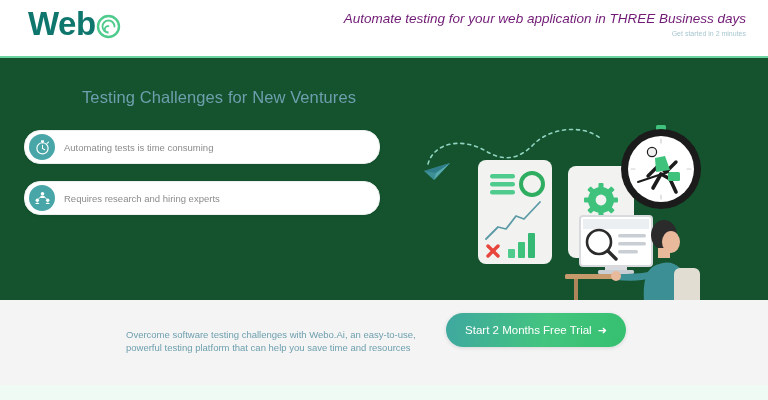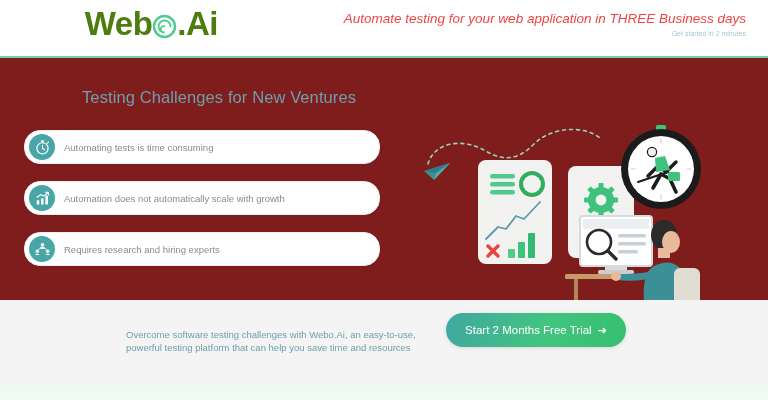"Web" .logo-main { color: #4d7c0f -> #0f766e; justify-content: flex-end -> none }
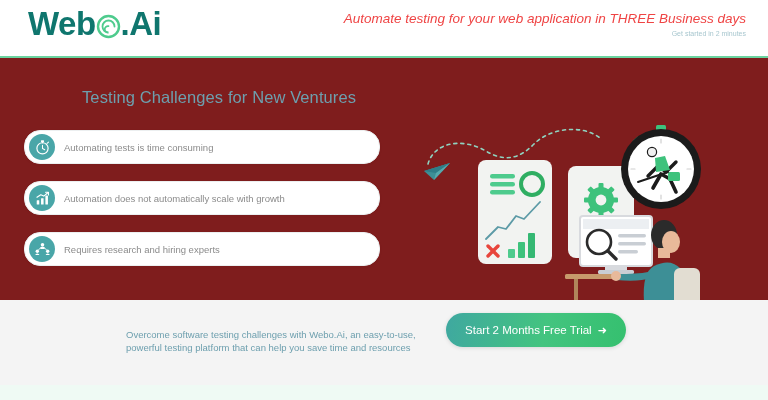".Ai" span { html: <span>.Ai</span> -> none }
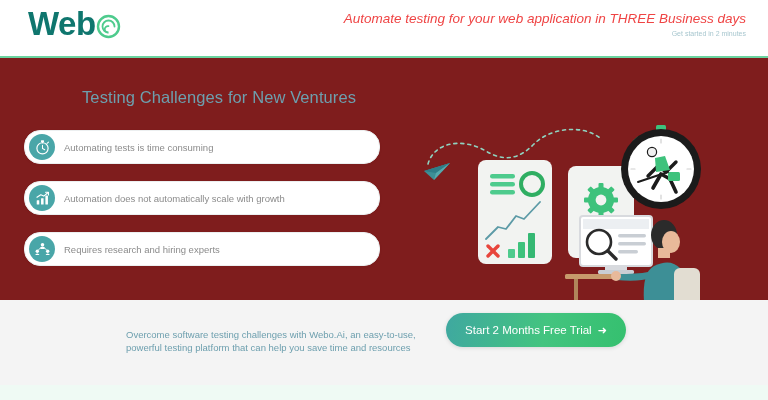"Automate testing for your web" .header-tagline { color: #ef4444 -> #701a75 }
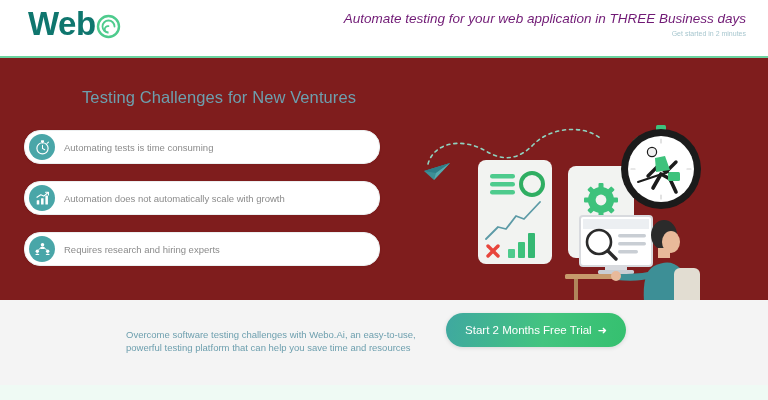"Testing Challenges for New Ventures" .main { background: #7f1d1d -> #14532d }
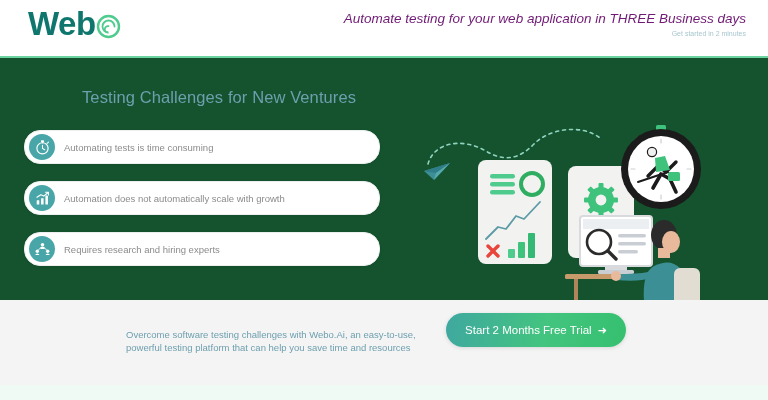"Automation does not automatically scale" div.challenge { html: <div> <span> <svg> <rect></rect> <rect></rect> <rect></rect> <path></path> <path></path> </svg> </span> <span>Automation does not automatically scale with growth</span> </div> -> none }
